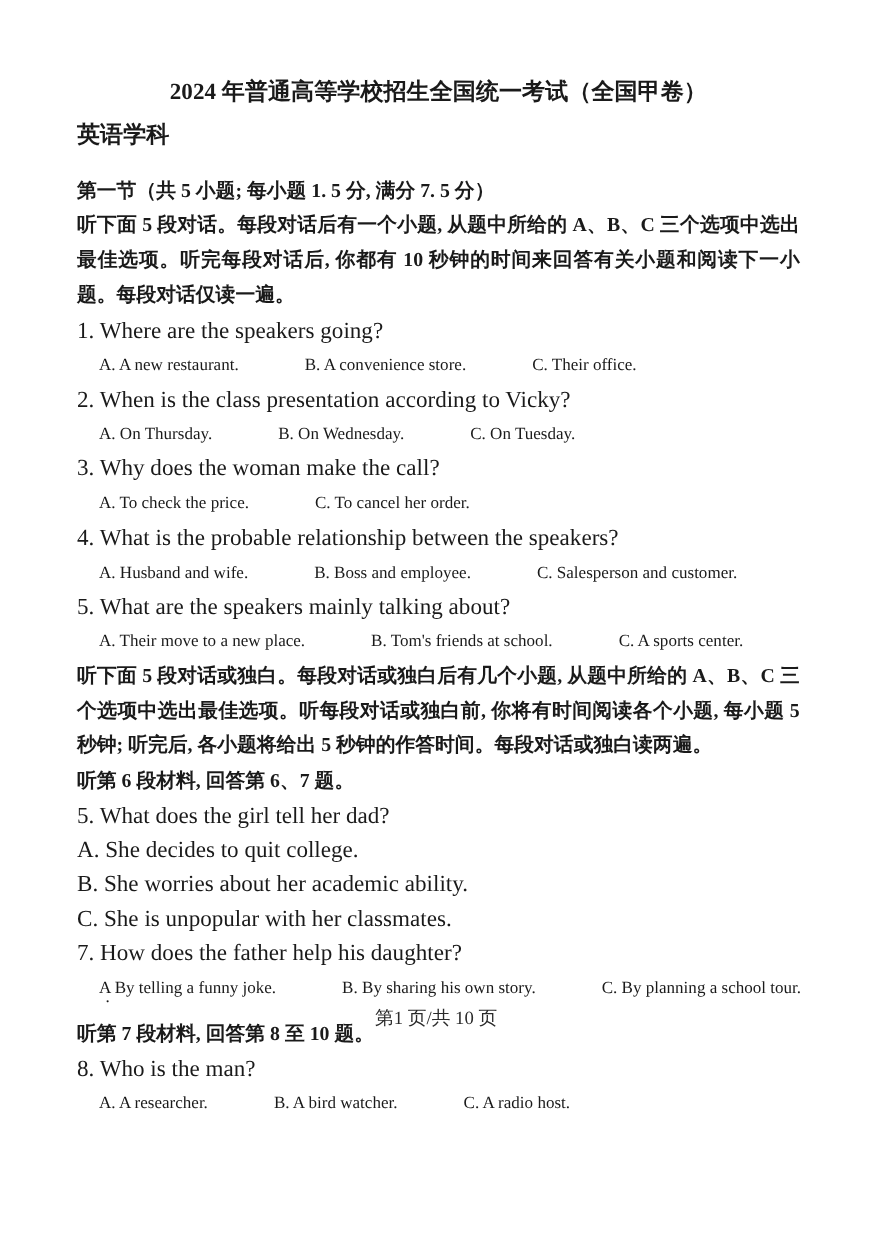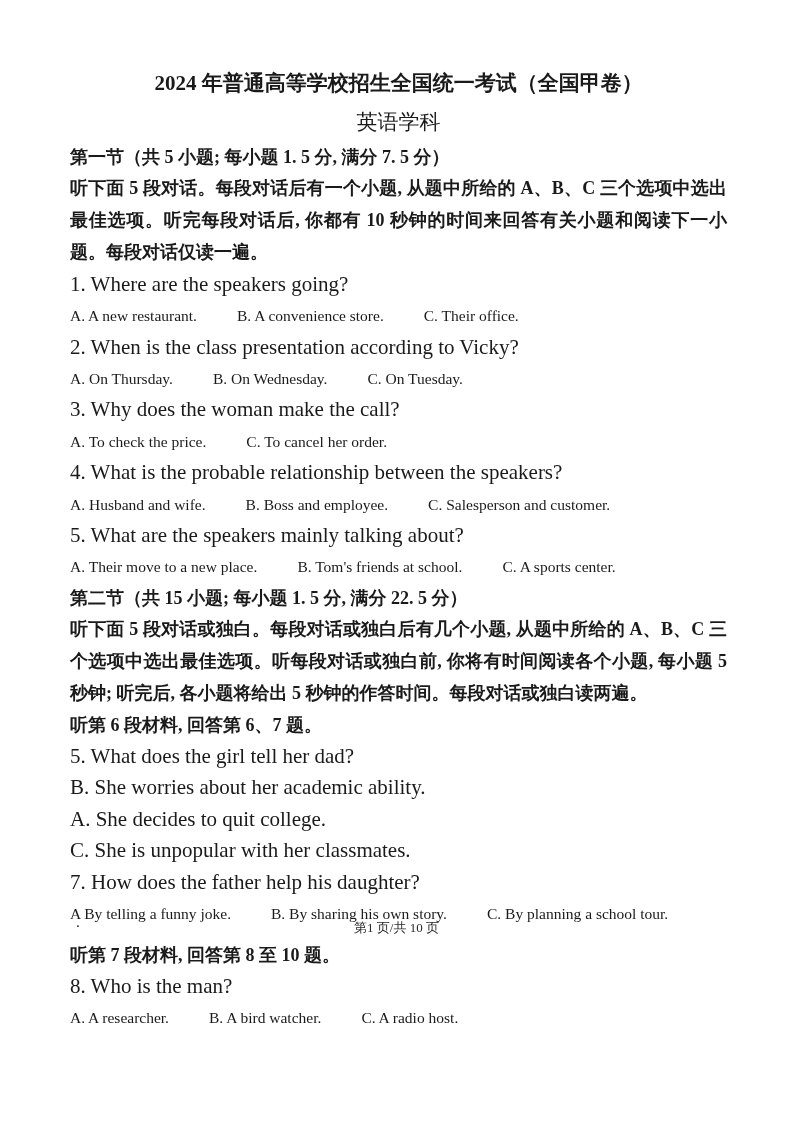"英语学科" .doc-subtitle { font-weight: normal -> bold; margin-bottom: 6px -> 22px; text-align: center -> left }
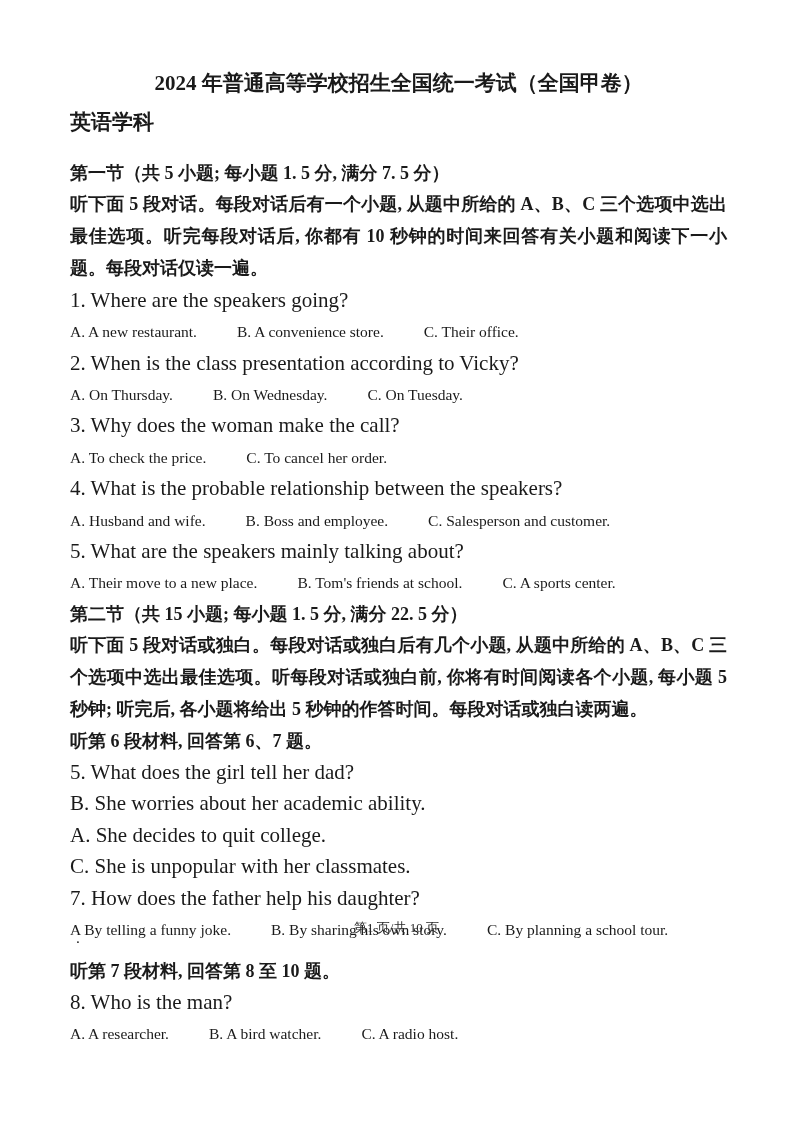"A. A new restaurant." .opt { margin-left: none -> 20px }
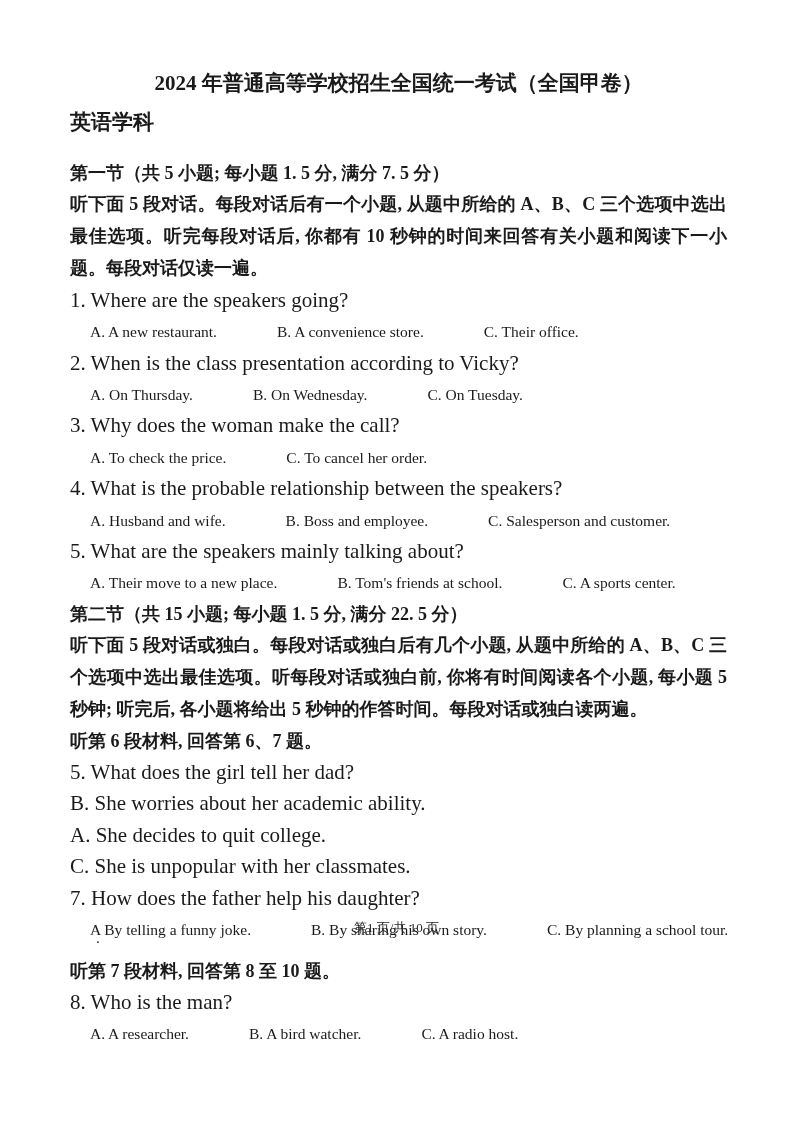"第二节（共 15 小题; 每小题 1." div.cjk-heading { html: <div>第二节（共 15 小题; 每小题 1. 5 分, 满分 22. 5 分）</div> -> none }
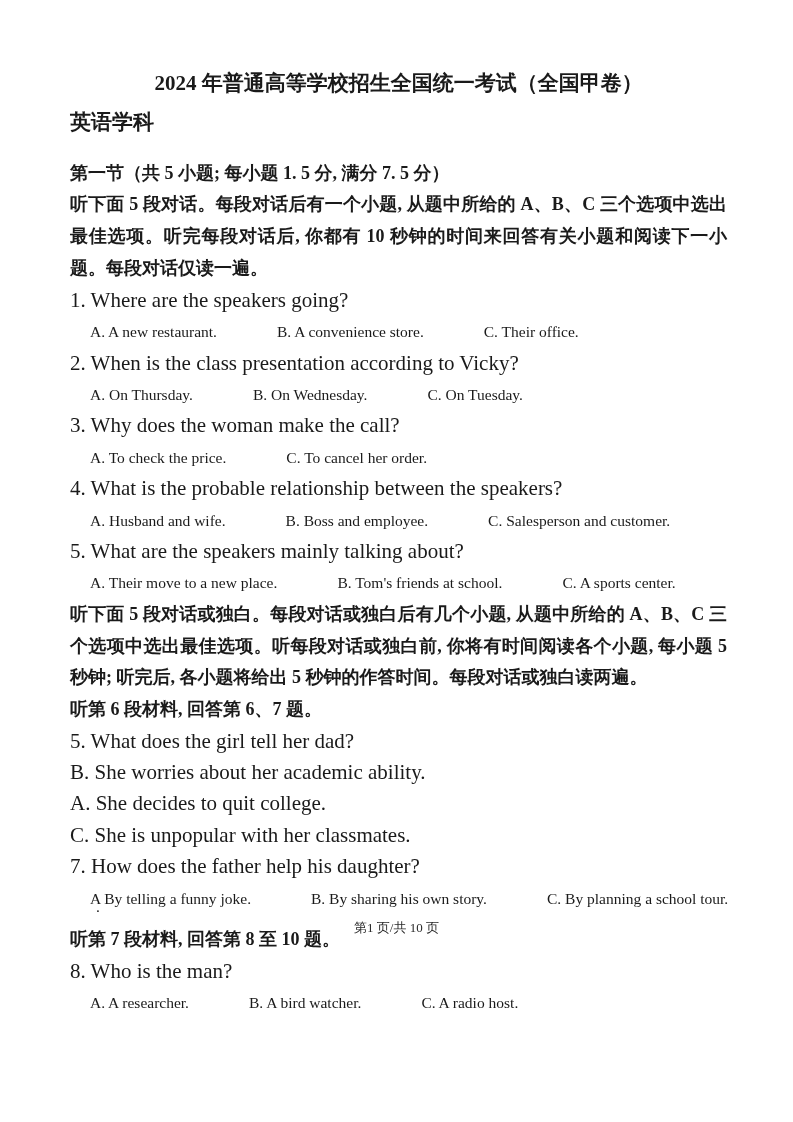"B. She worries about her" div.q-line { order: before "A. She decides to quit" -> after "A. She decides to quit" }
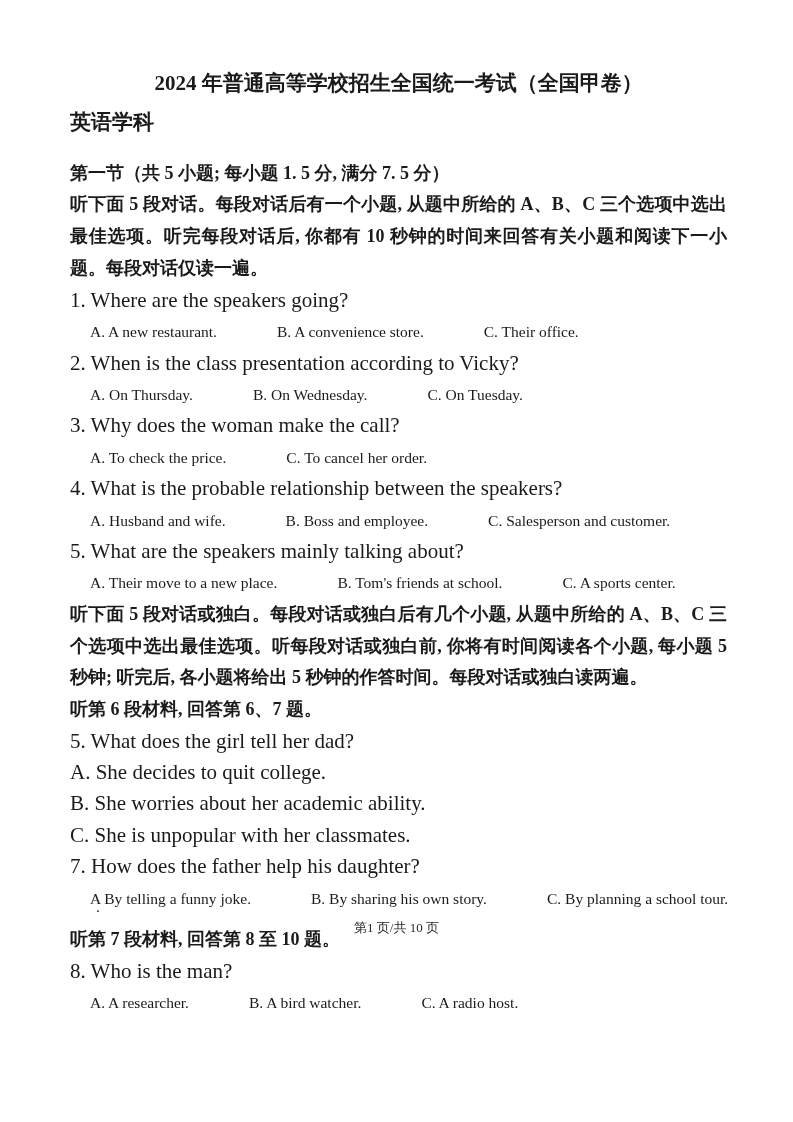"第1 页/共 10 页" .page-footer { font-size: 13px -> 17px }
